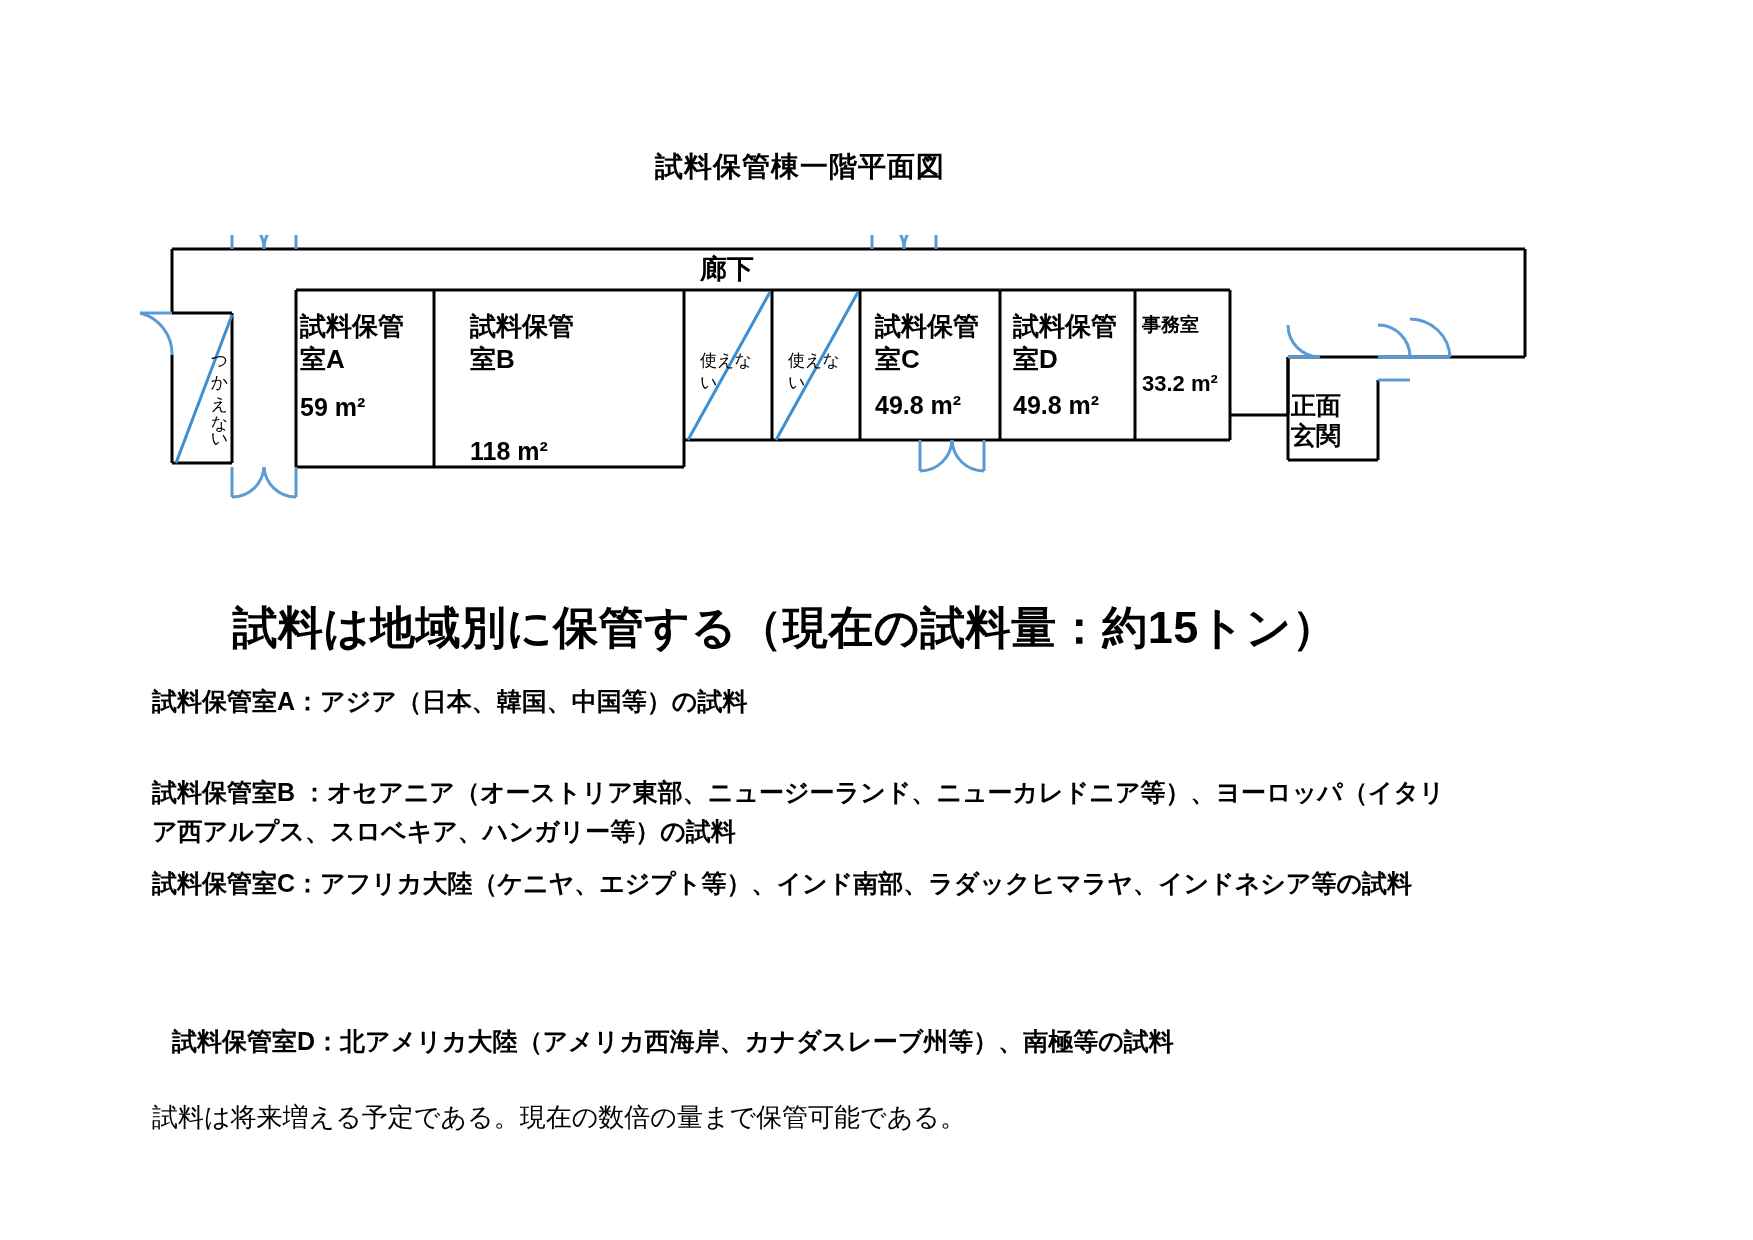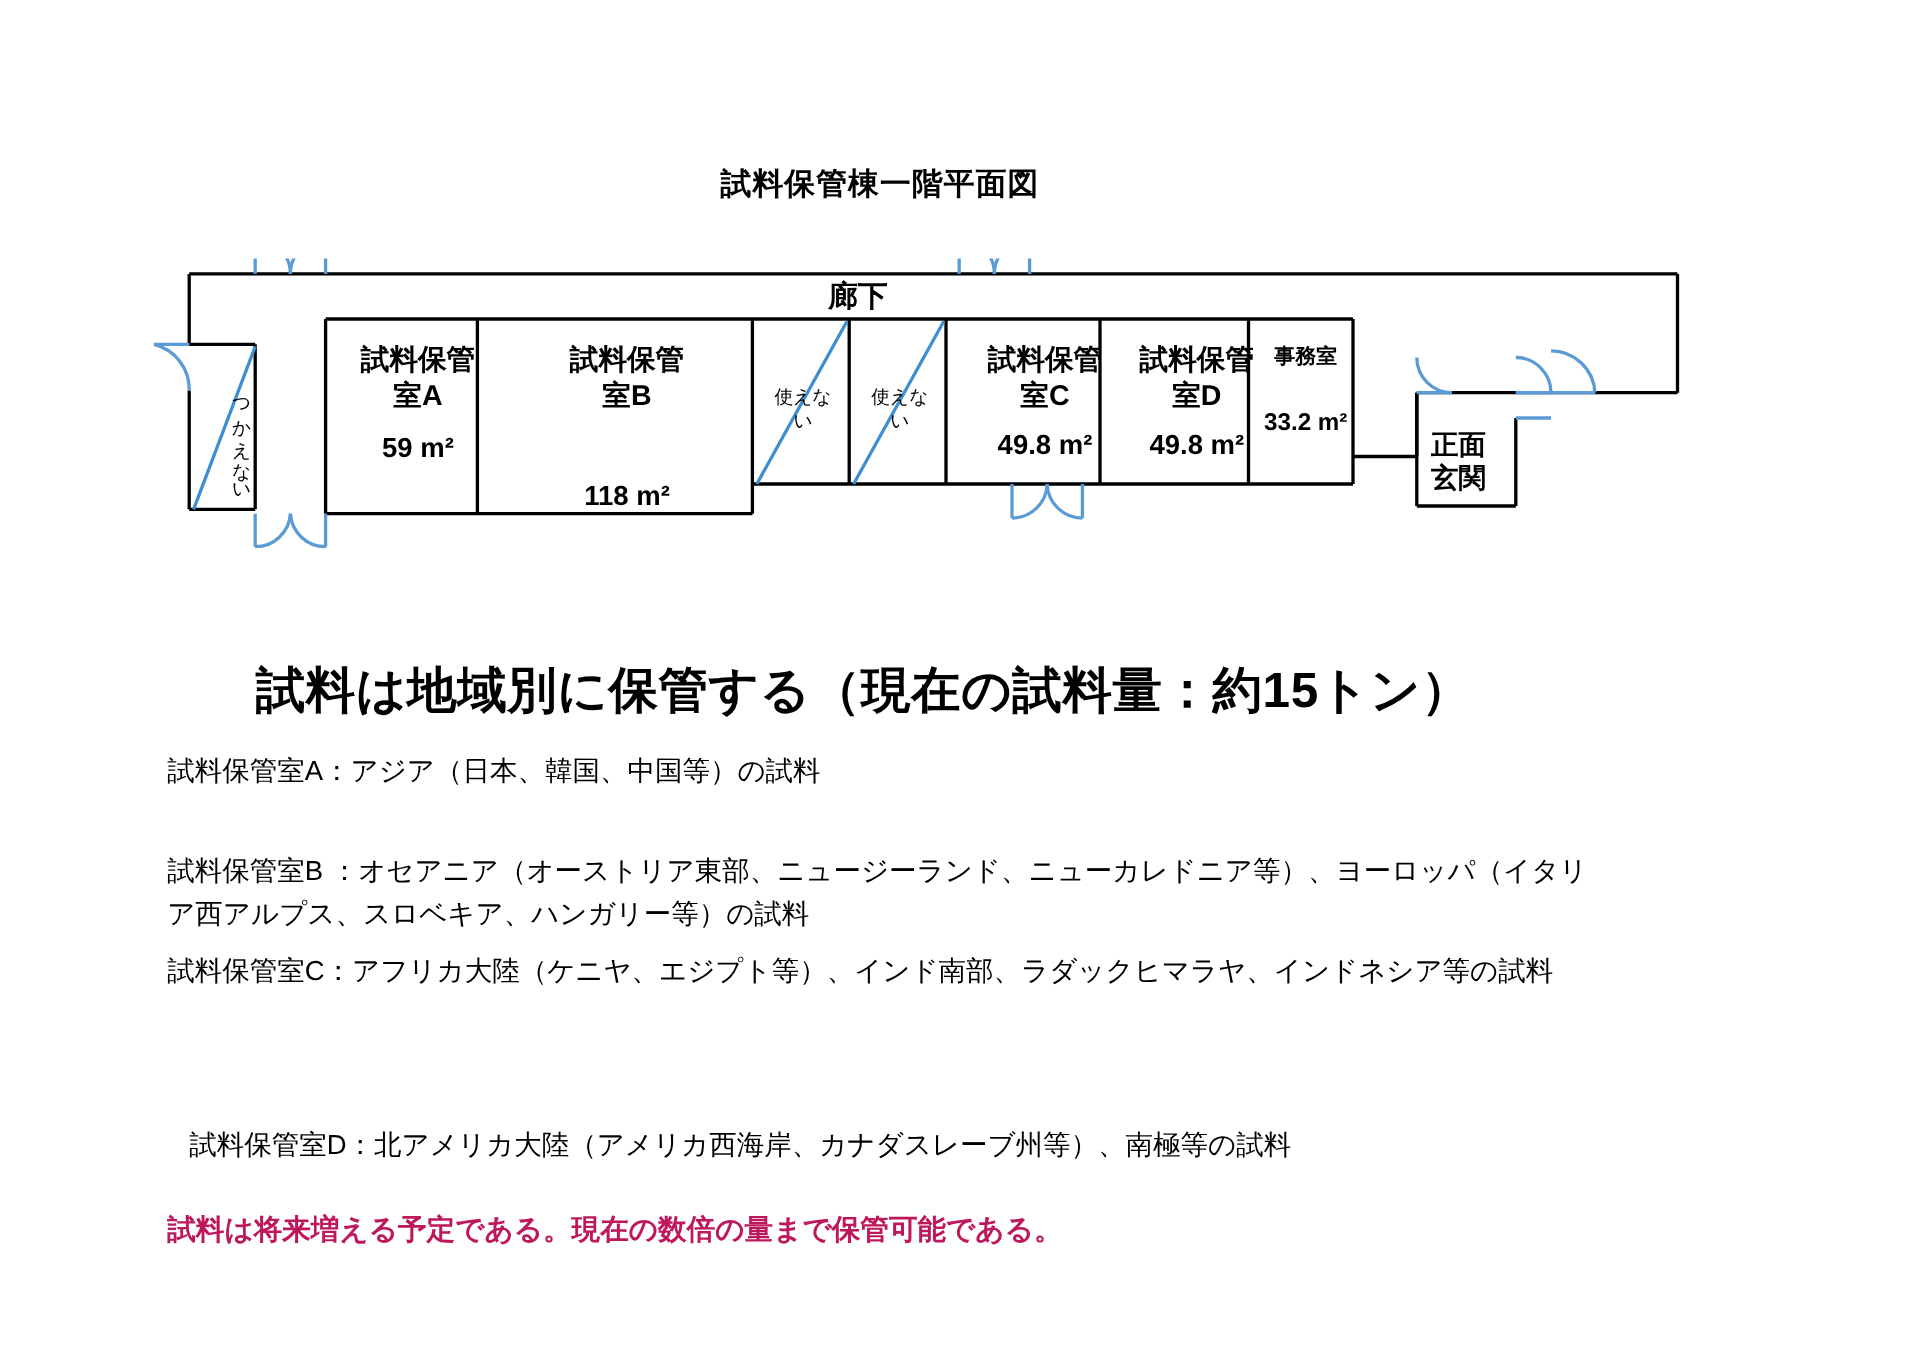"廊下" .plan-label { text-align: center -> left }
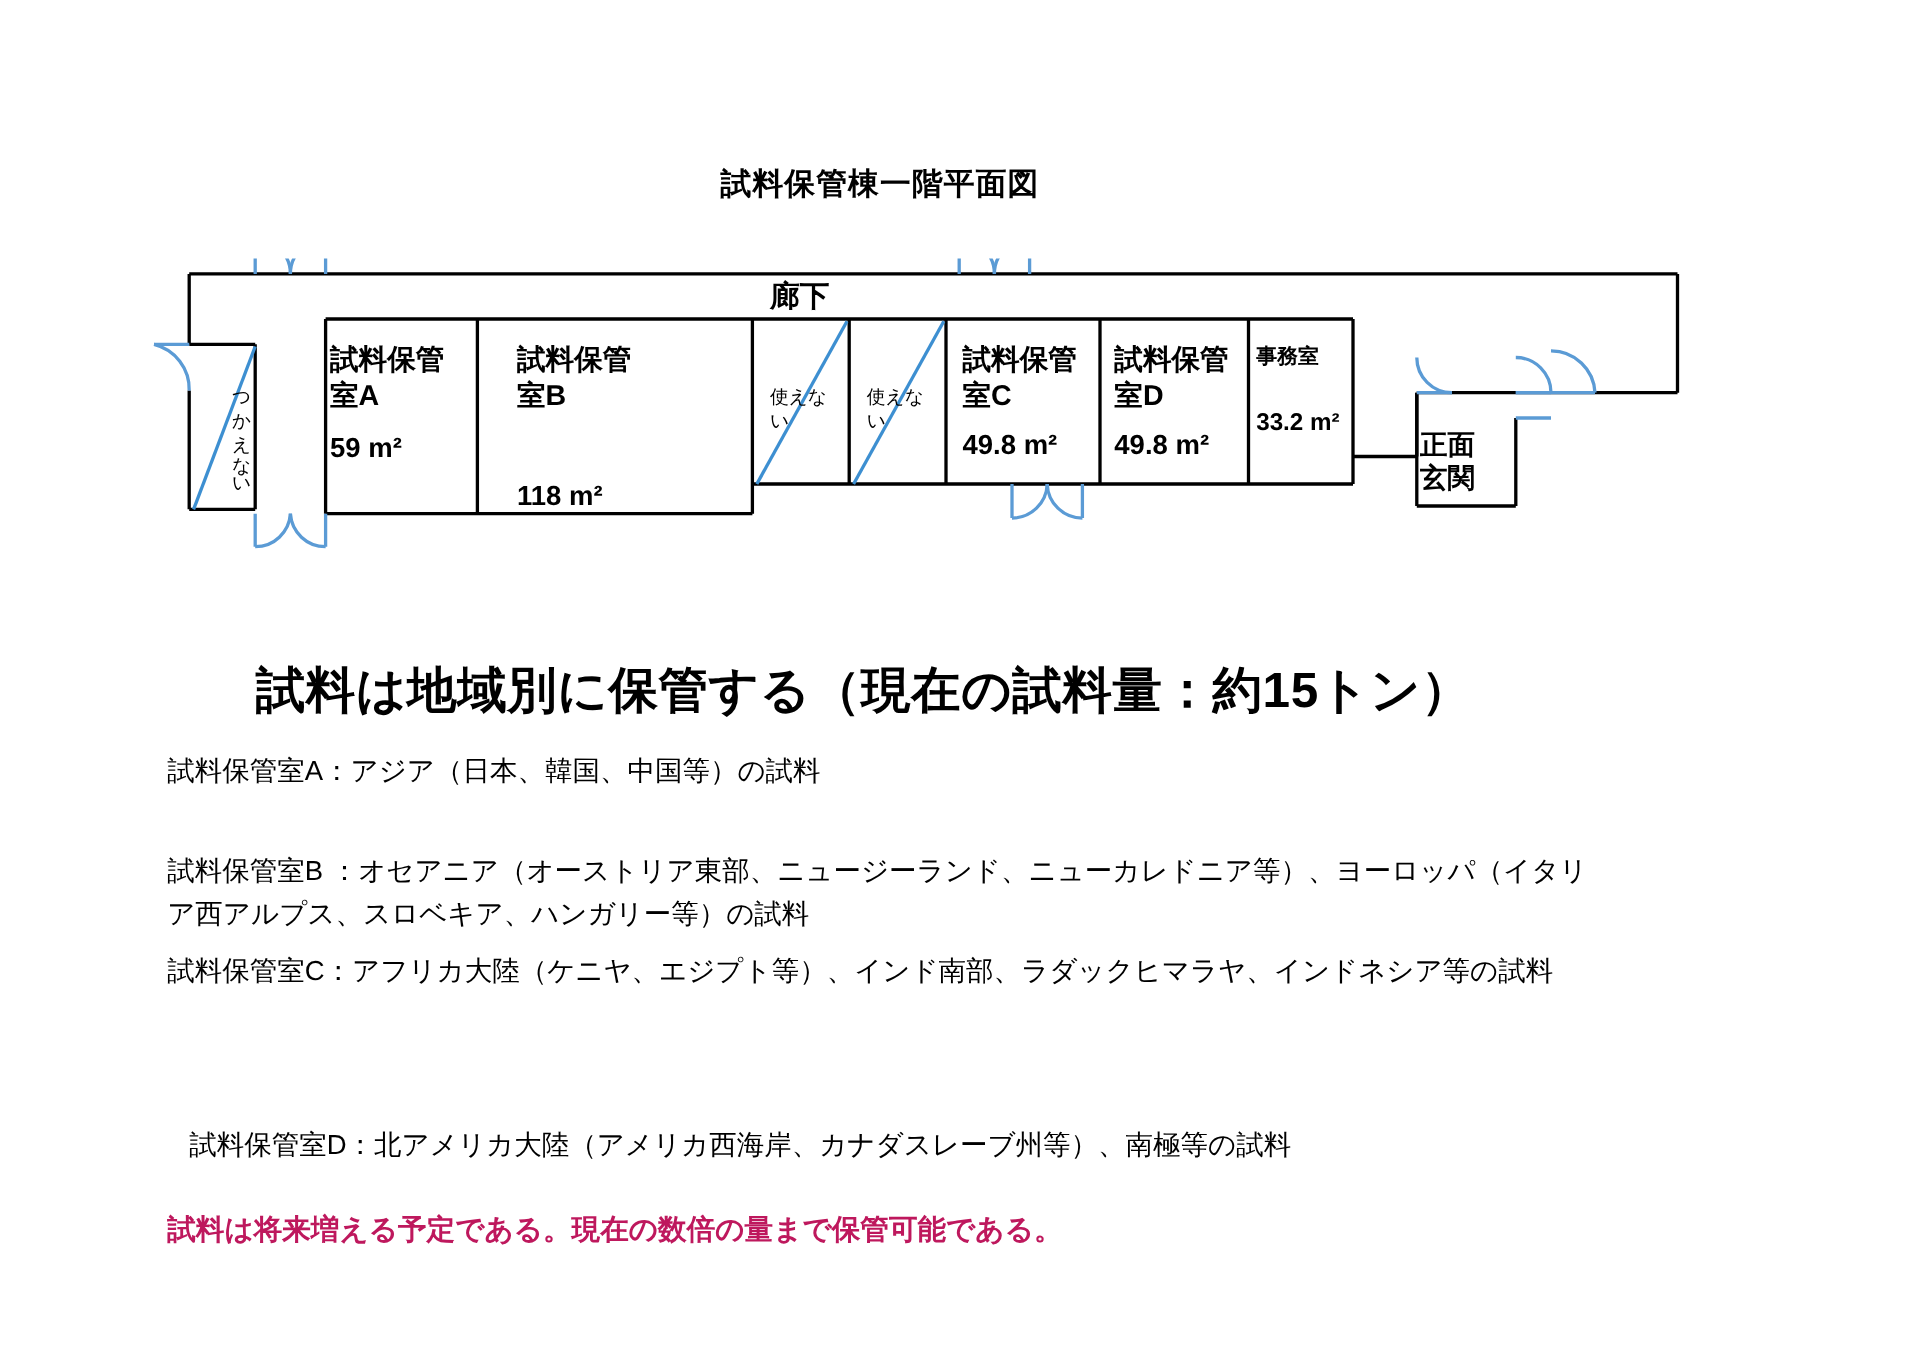"試料保管室A：アジア（日本、韓国、中国等）の試料" .desc { font-weight: normal -> bold }
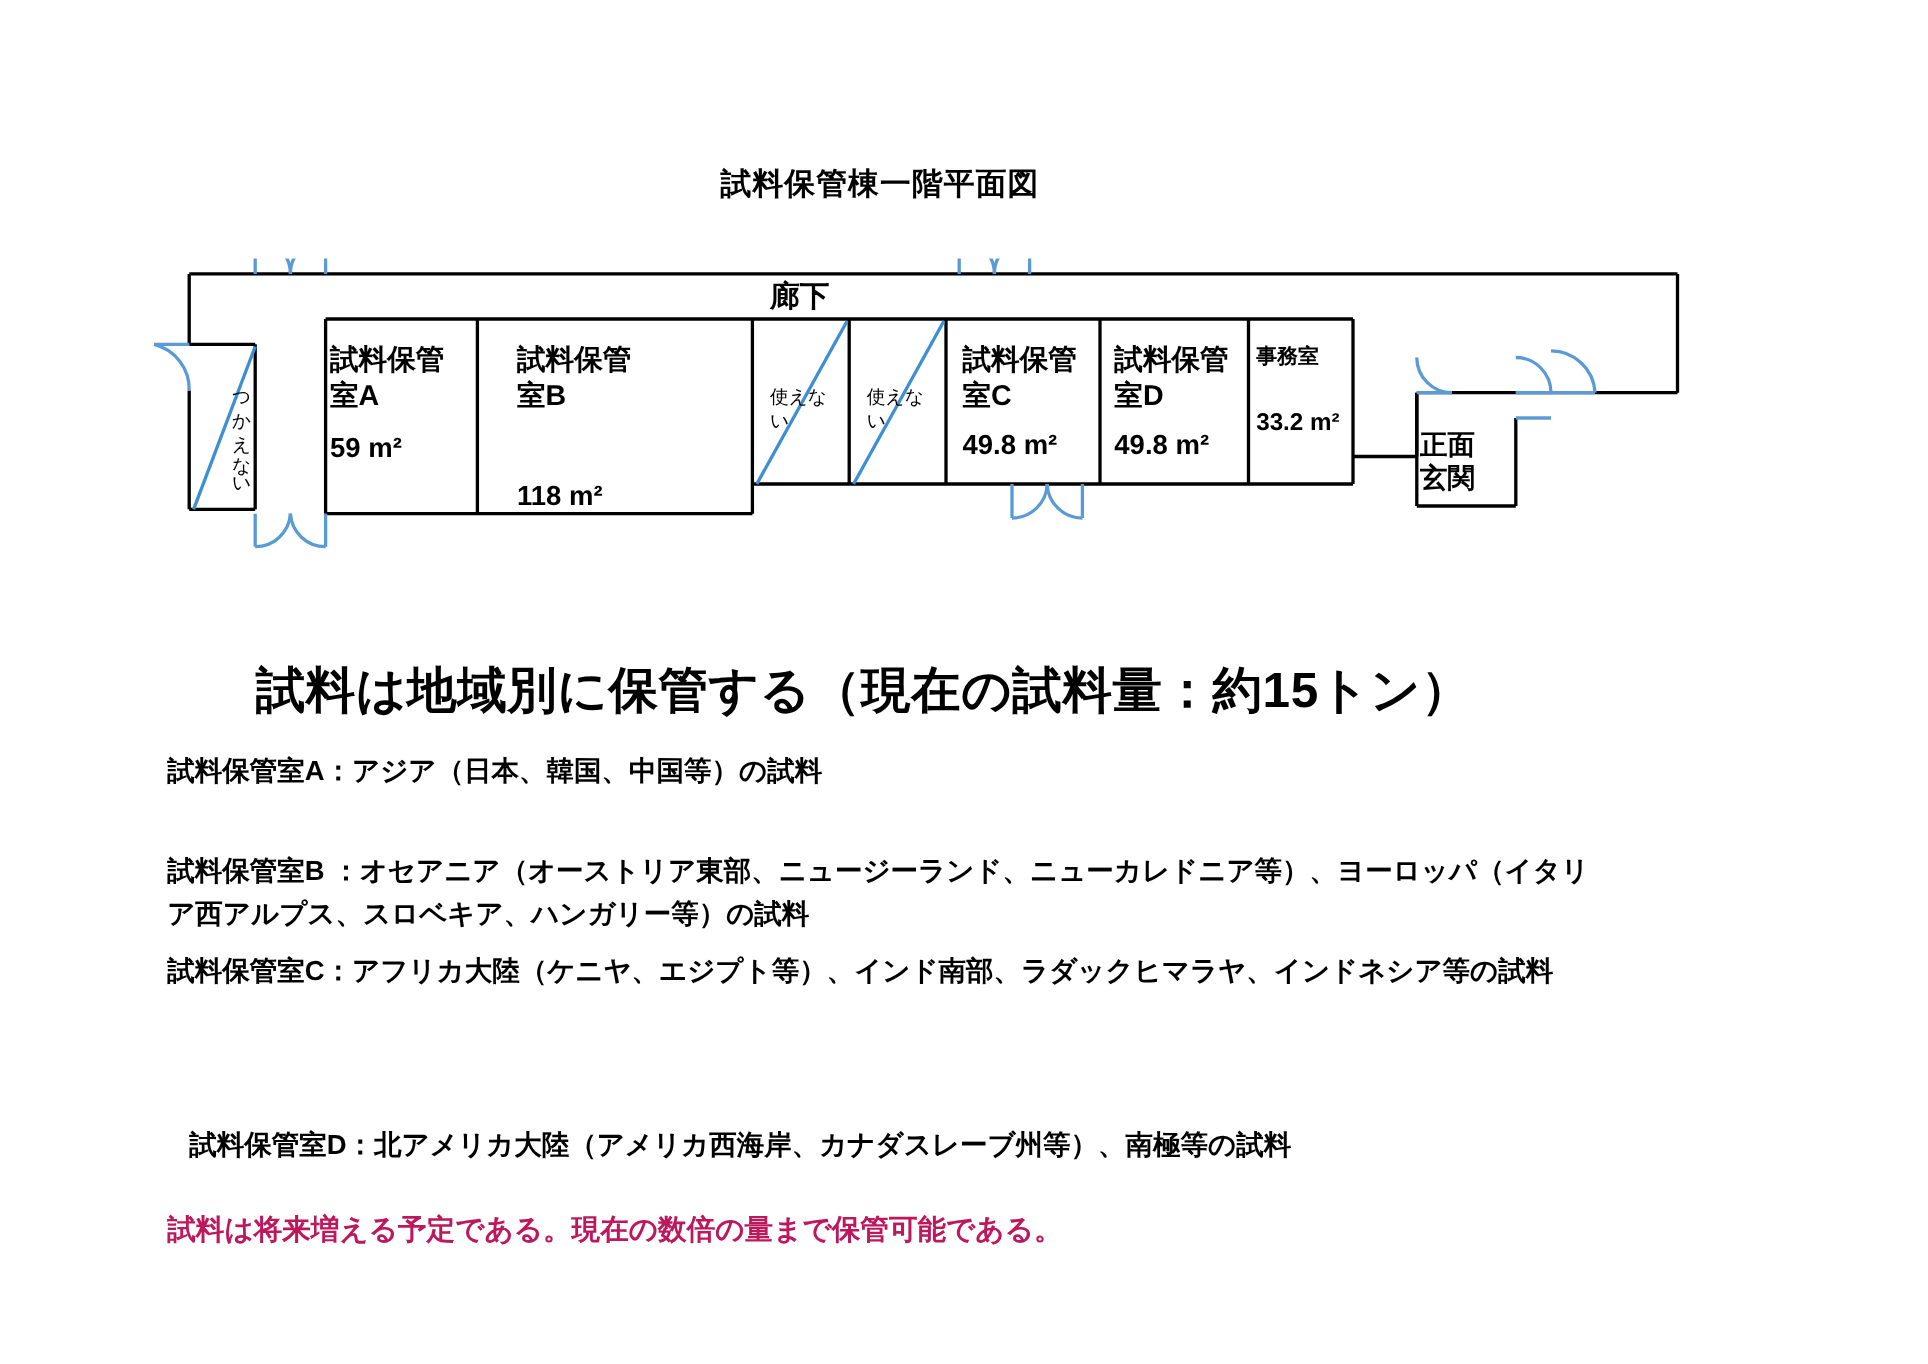"試料は将来増える予定である。現在の数倍の量まで保管可能である。" #note { color: #be185d -> #000000; font-weight: bold -> normal }
